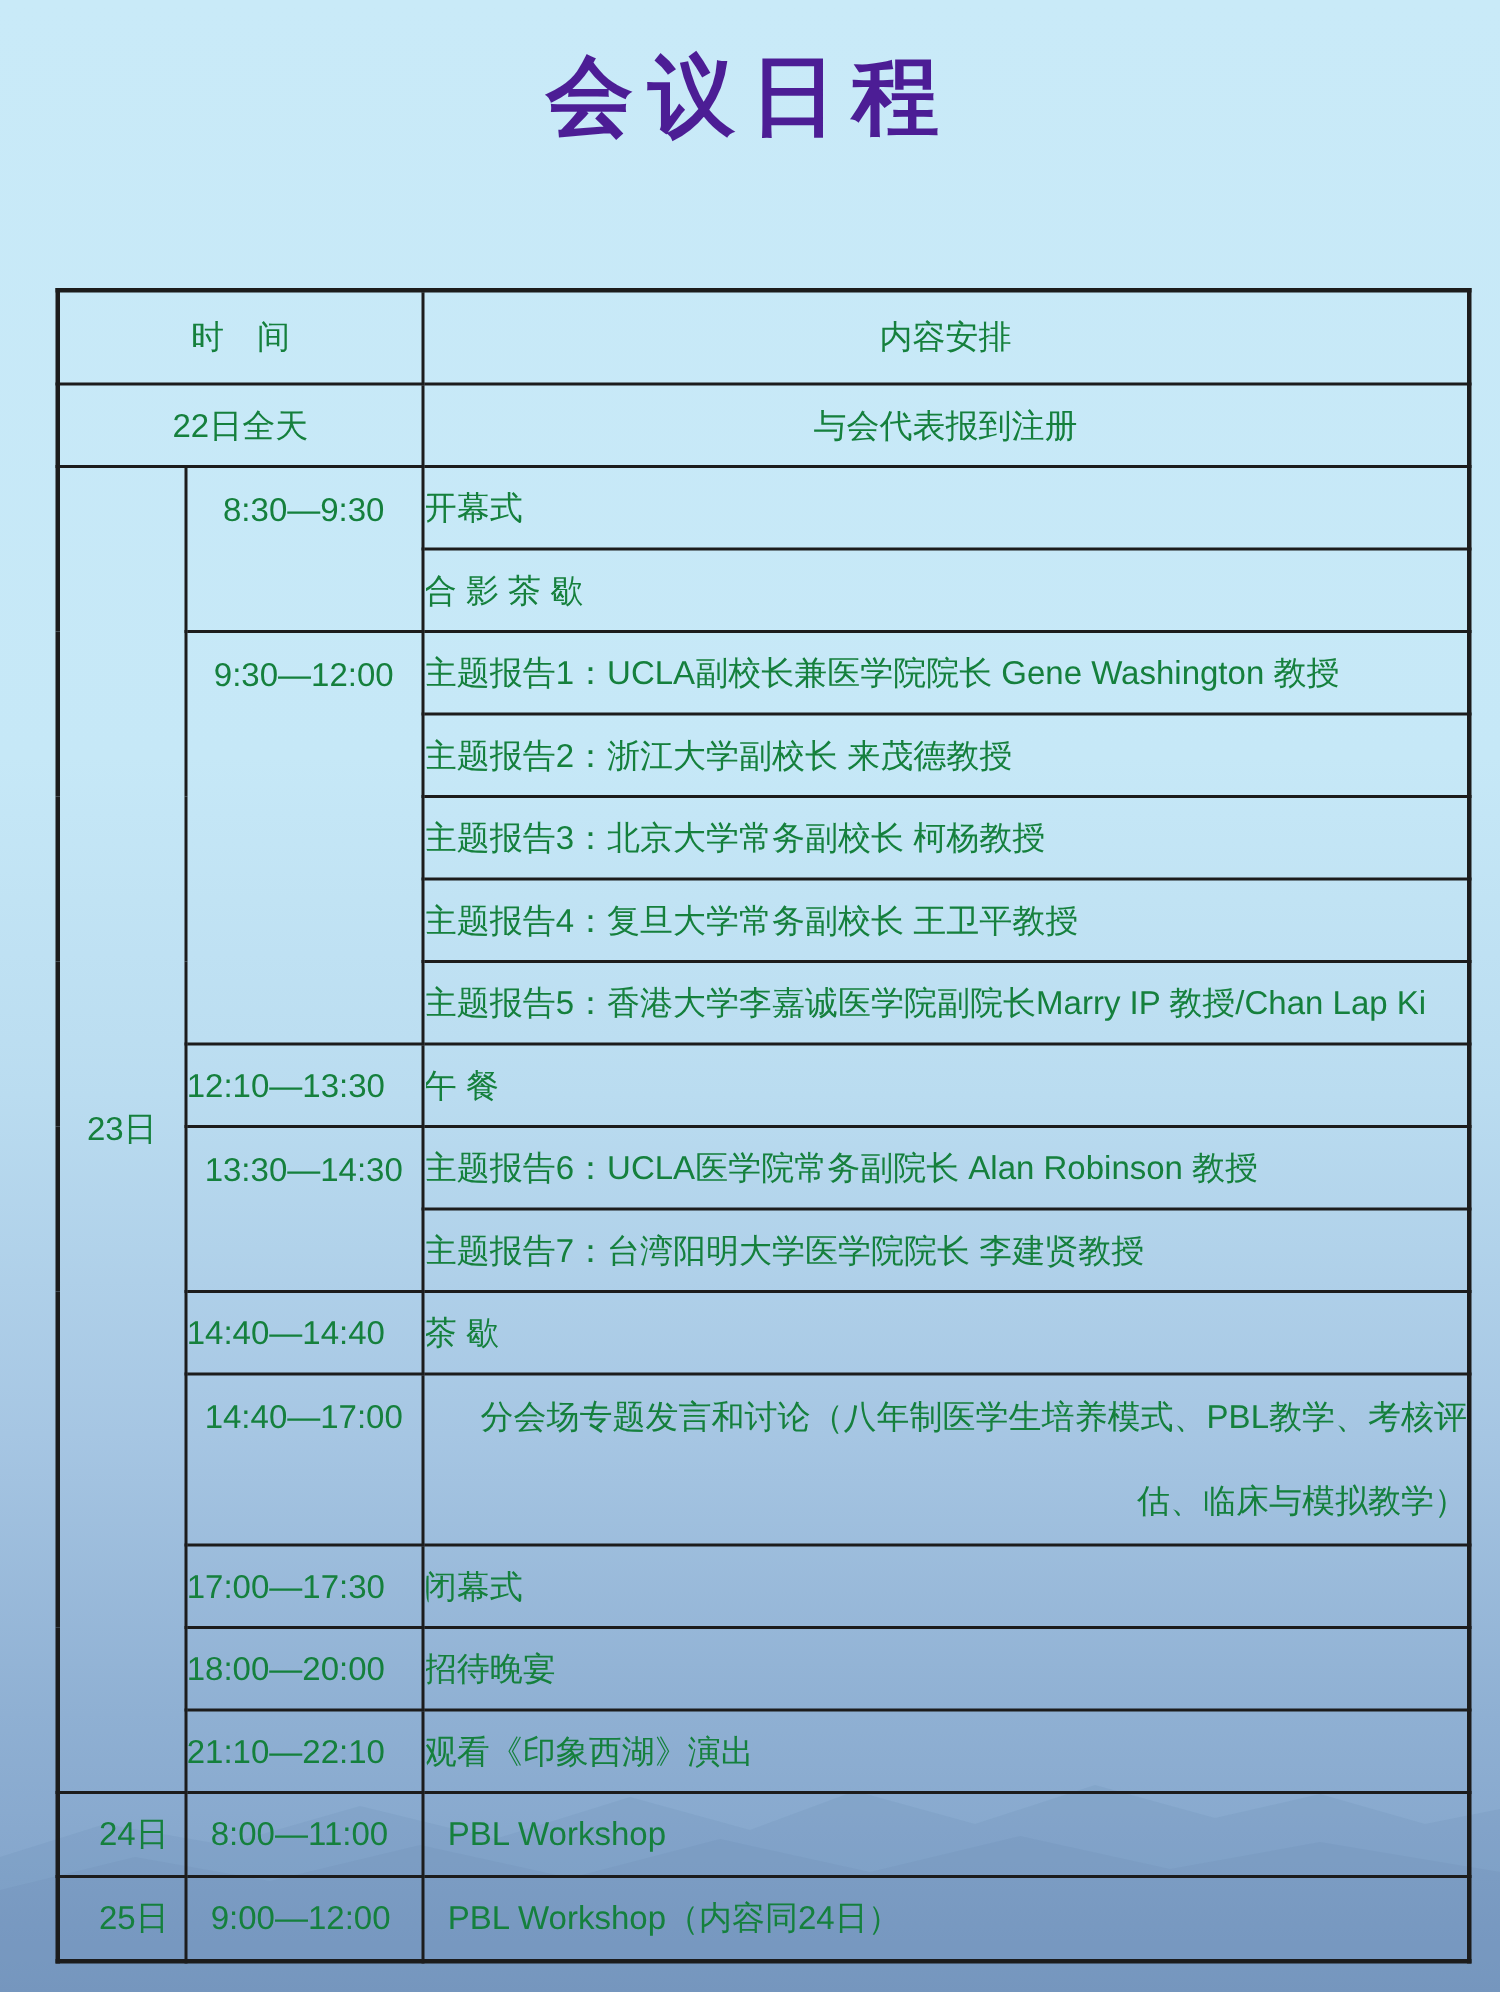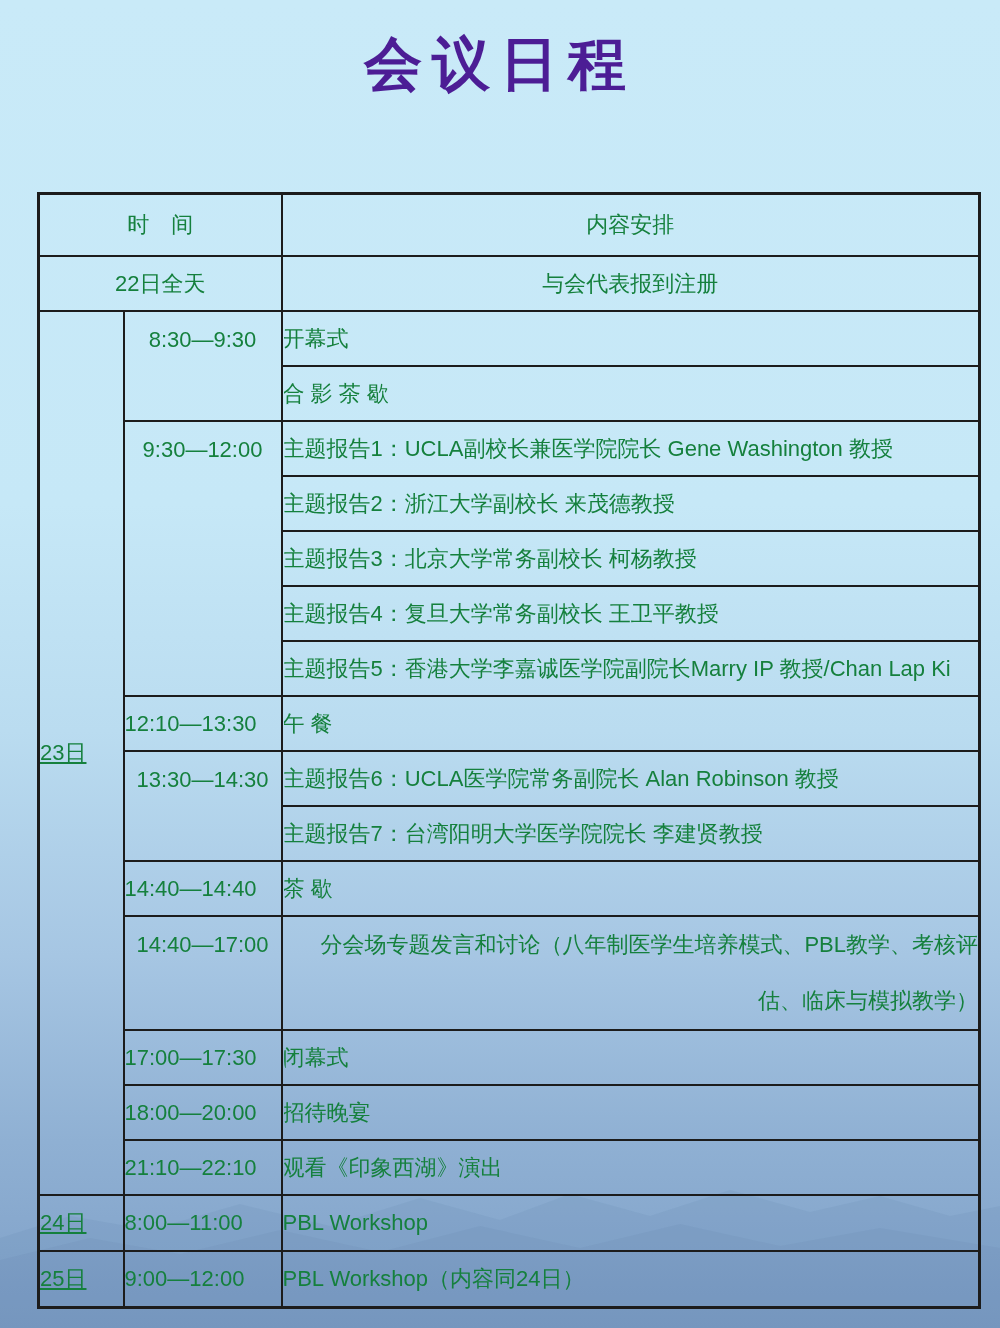"23日" td.cell-day { text-align: none -> center; text-decoration: underline -> none }
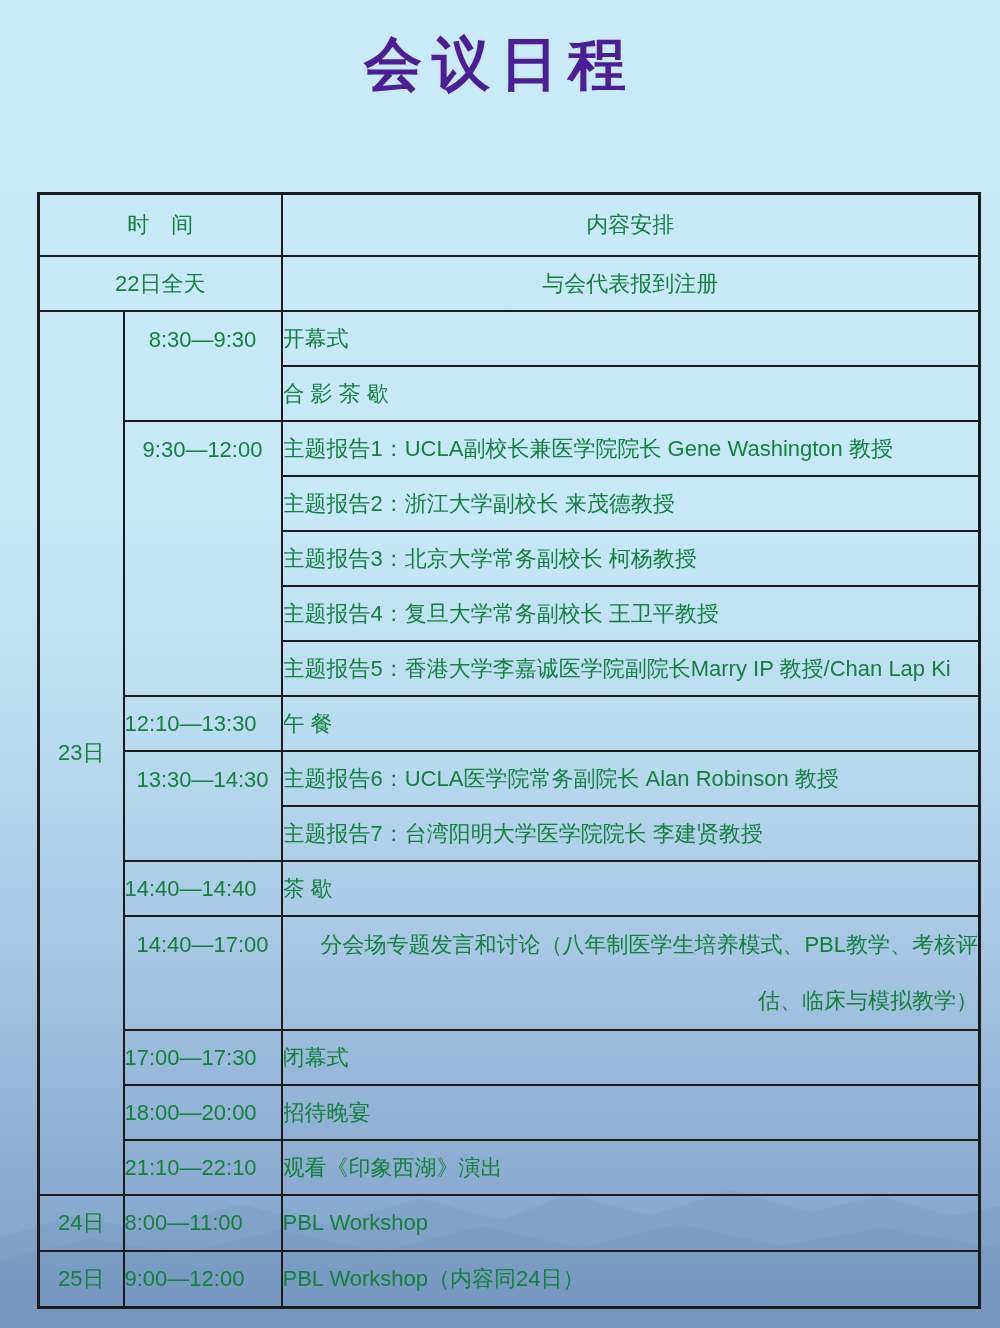"24日" tr.h-last td { padding-left: none -> 16px }
